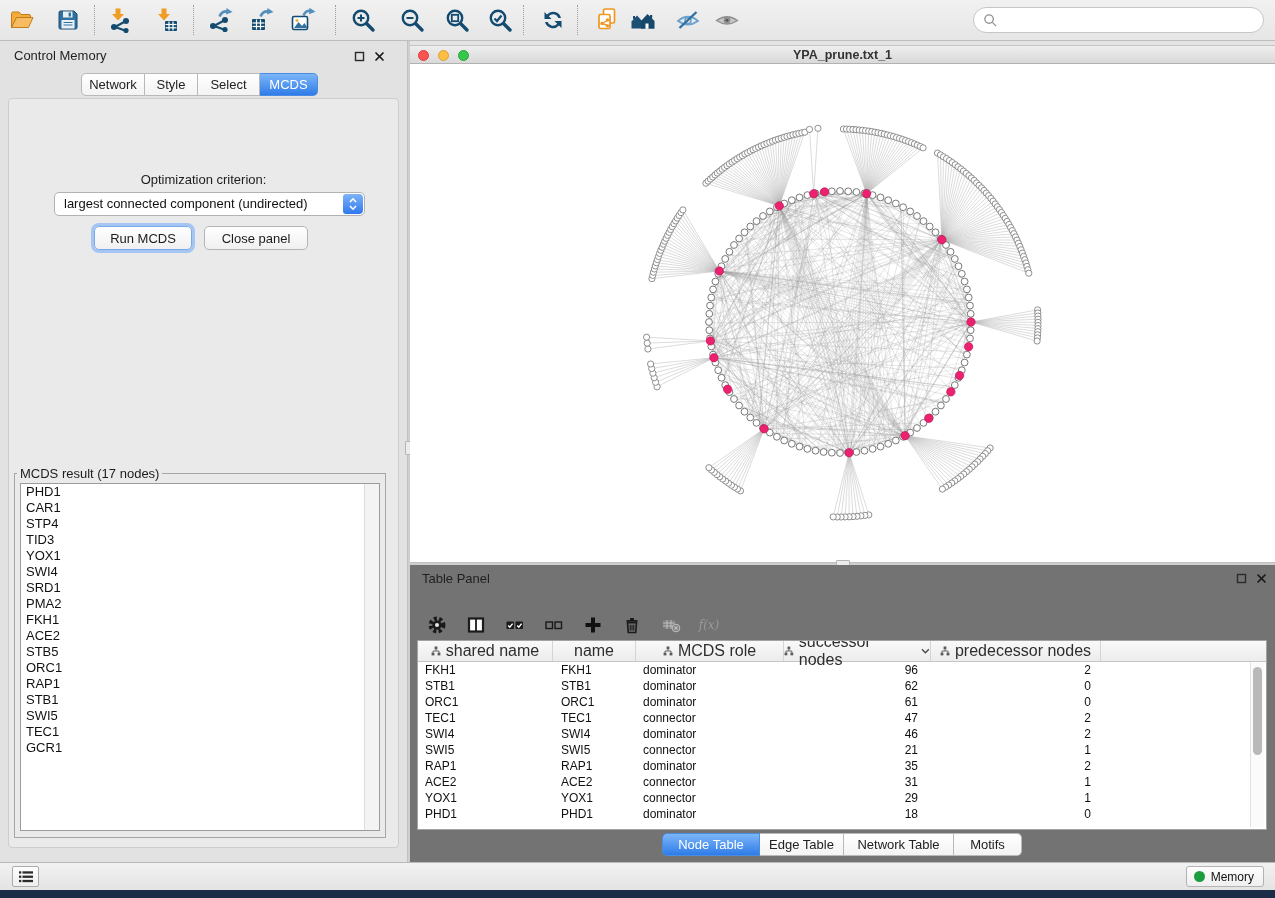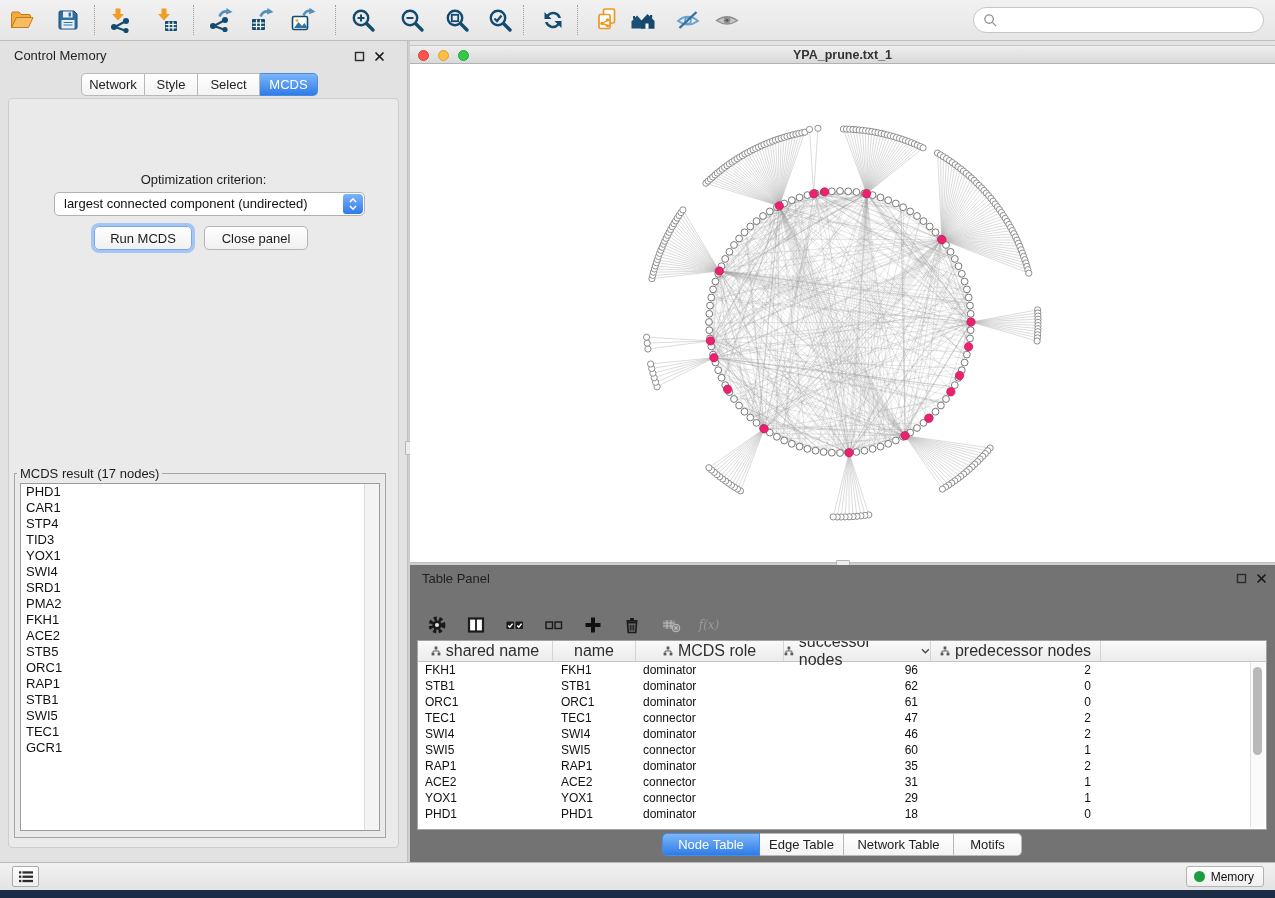"60" div.dt-cell { text: 60 -> 21 }
